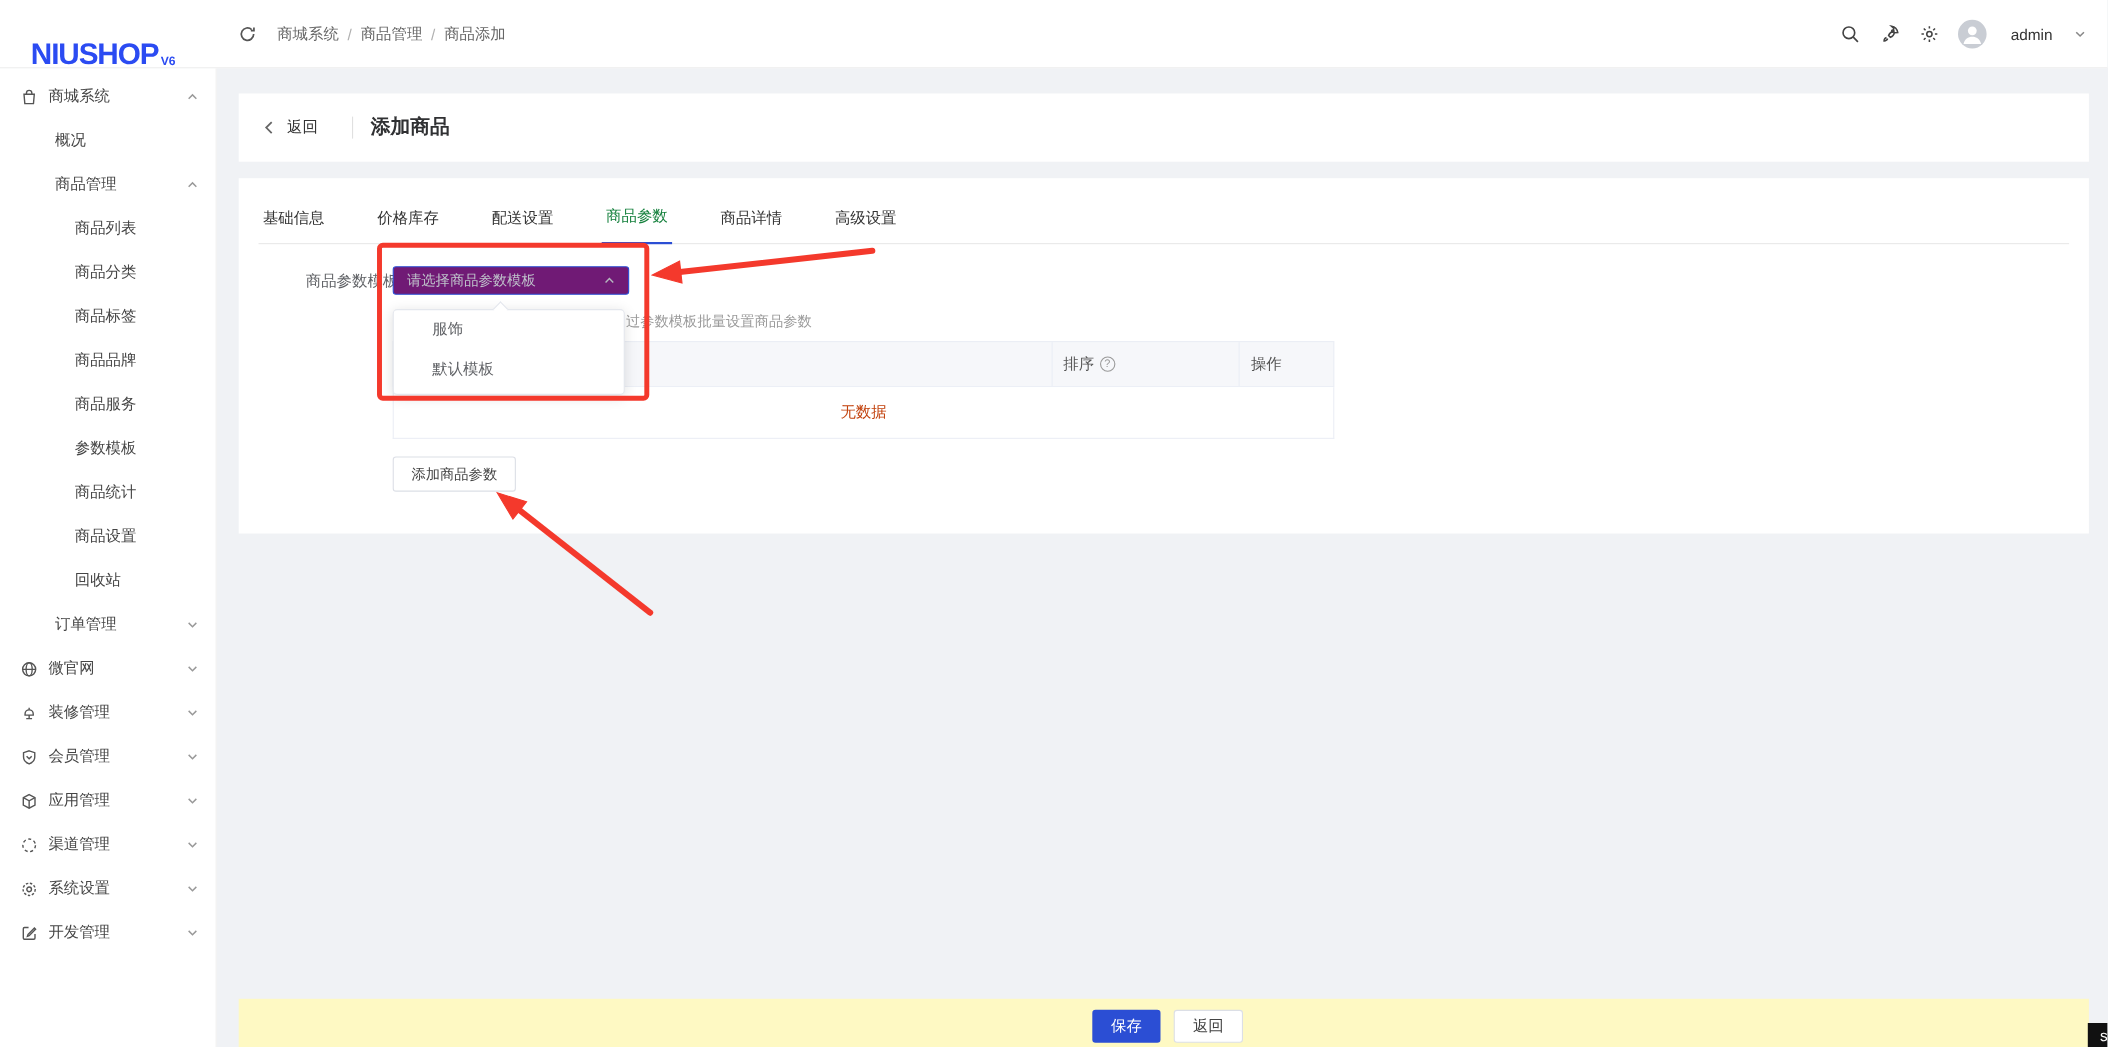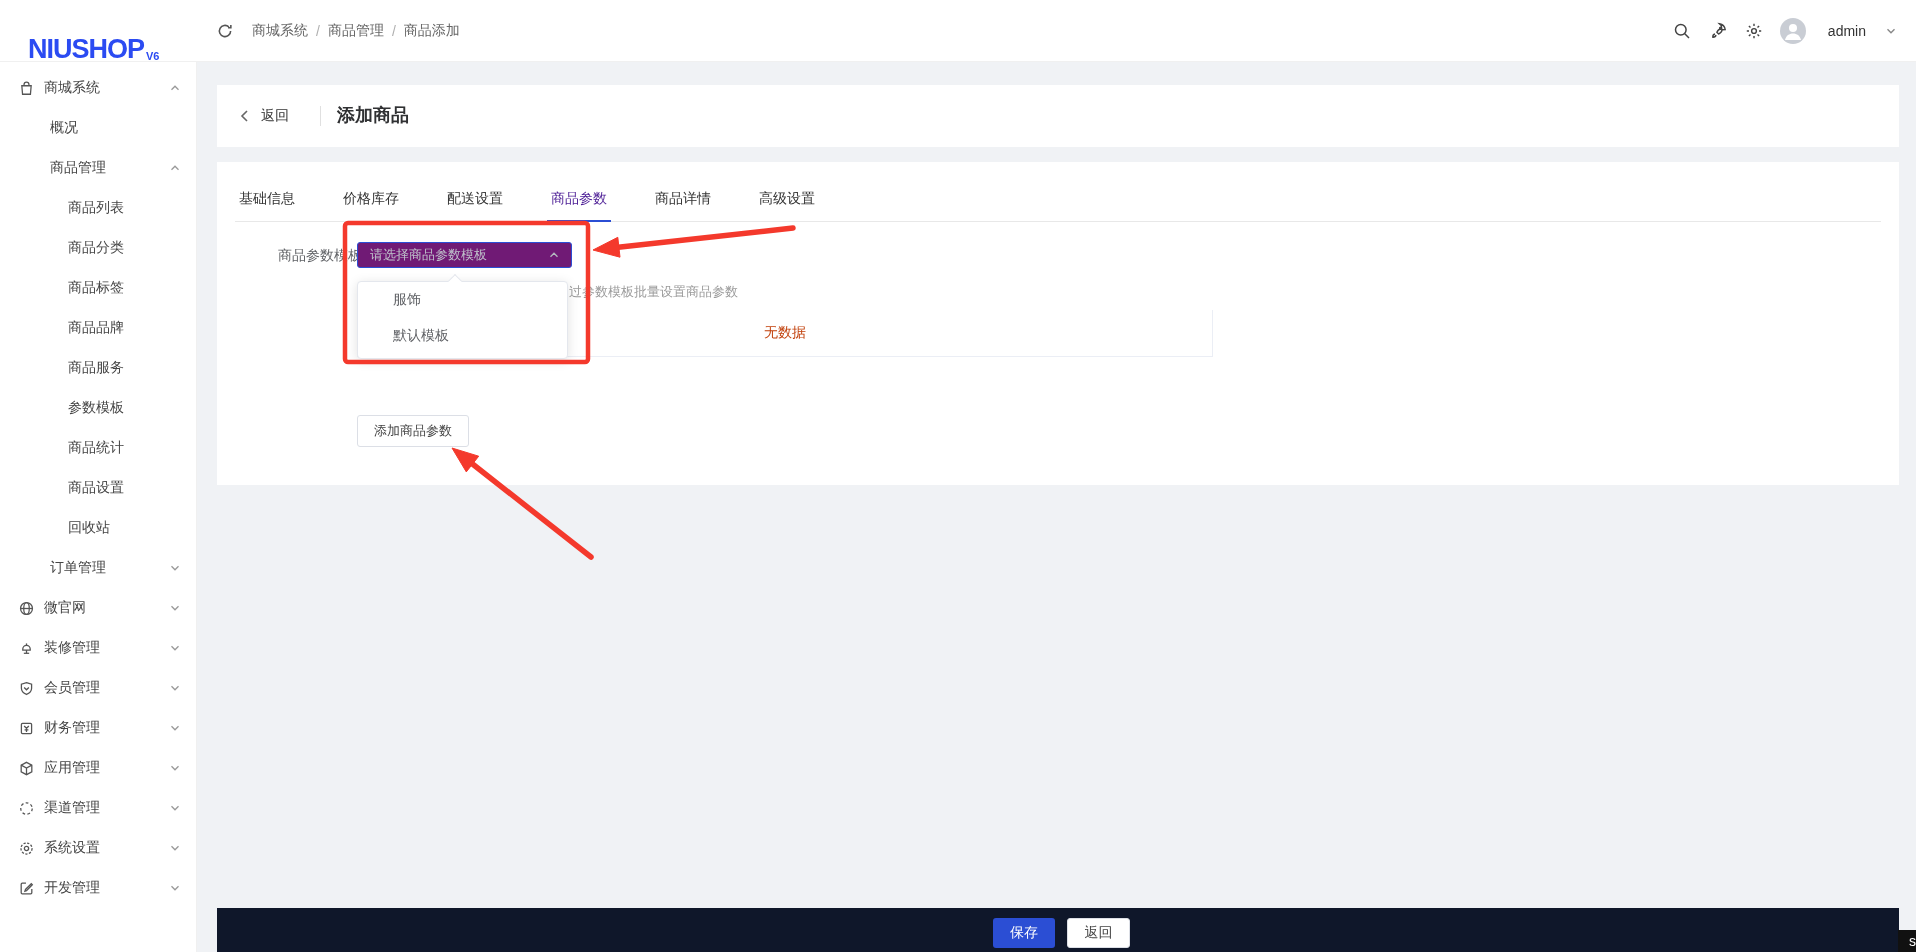"商品参数" .tab.active { color: #4c1d95 -> #15803d; font-family: none -> Liberation Mono, monospace }
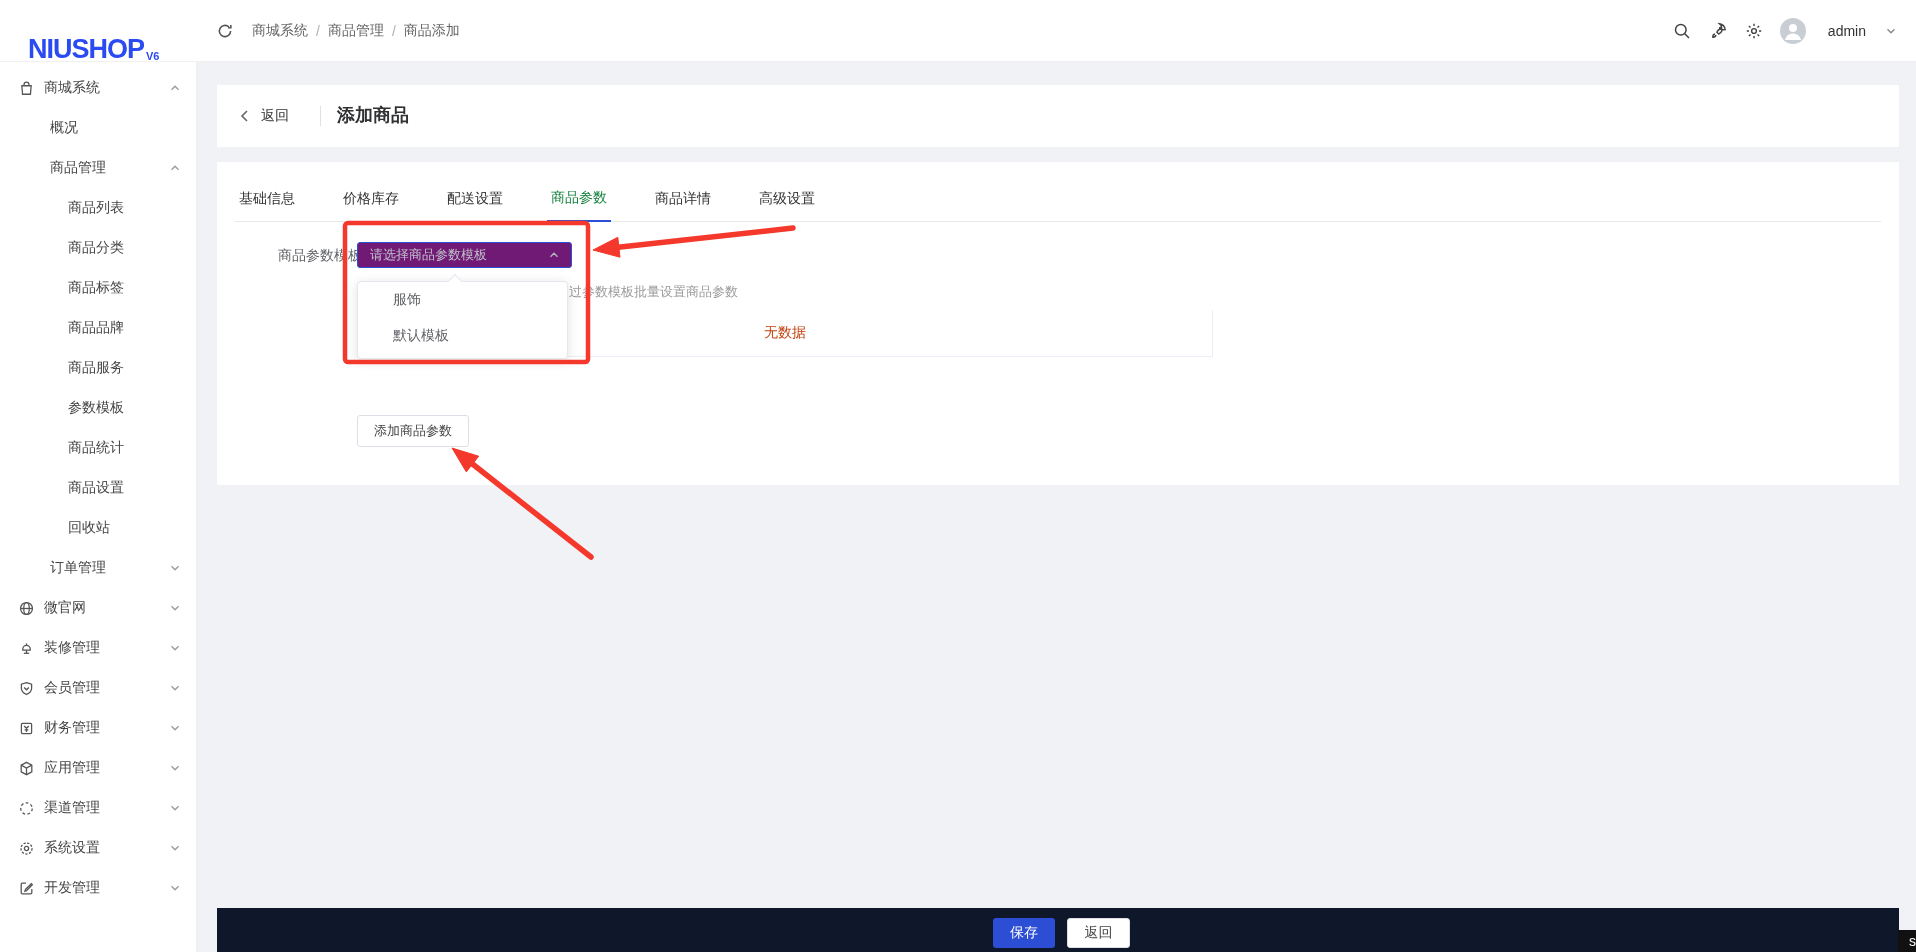"排序" div.ptable-head { html: none -> <div> <div> <span></span> </div> <div> <span>参数值</span> </div> <div> <span>排序</span> <span>?</span> </div> <div> <span>操作</span> </div> </div> }
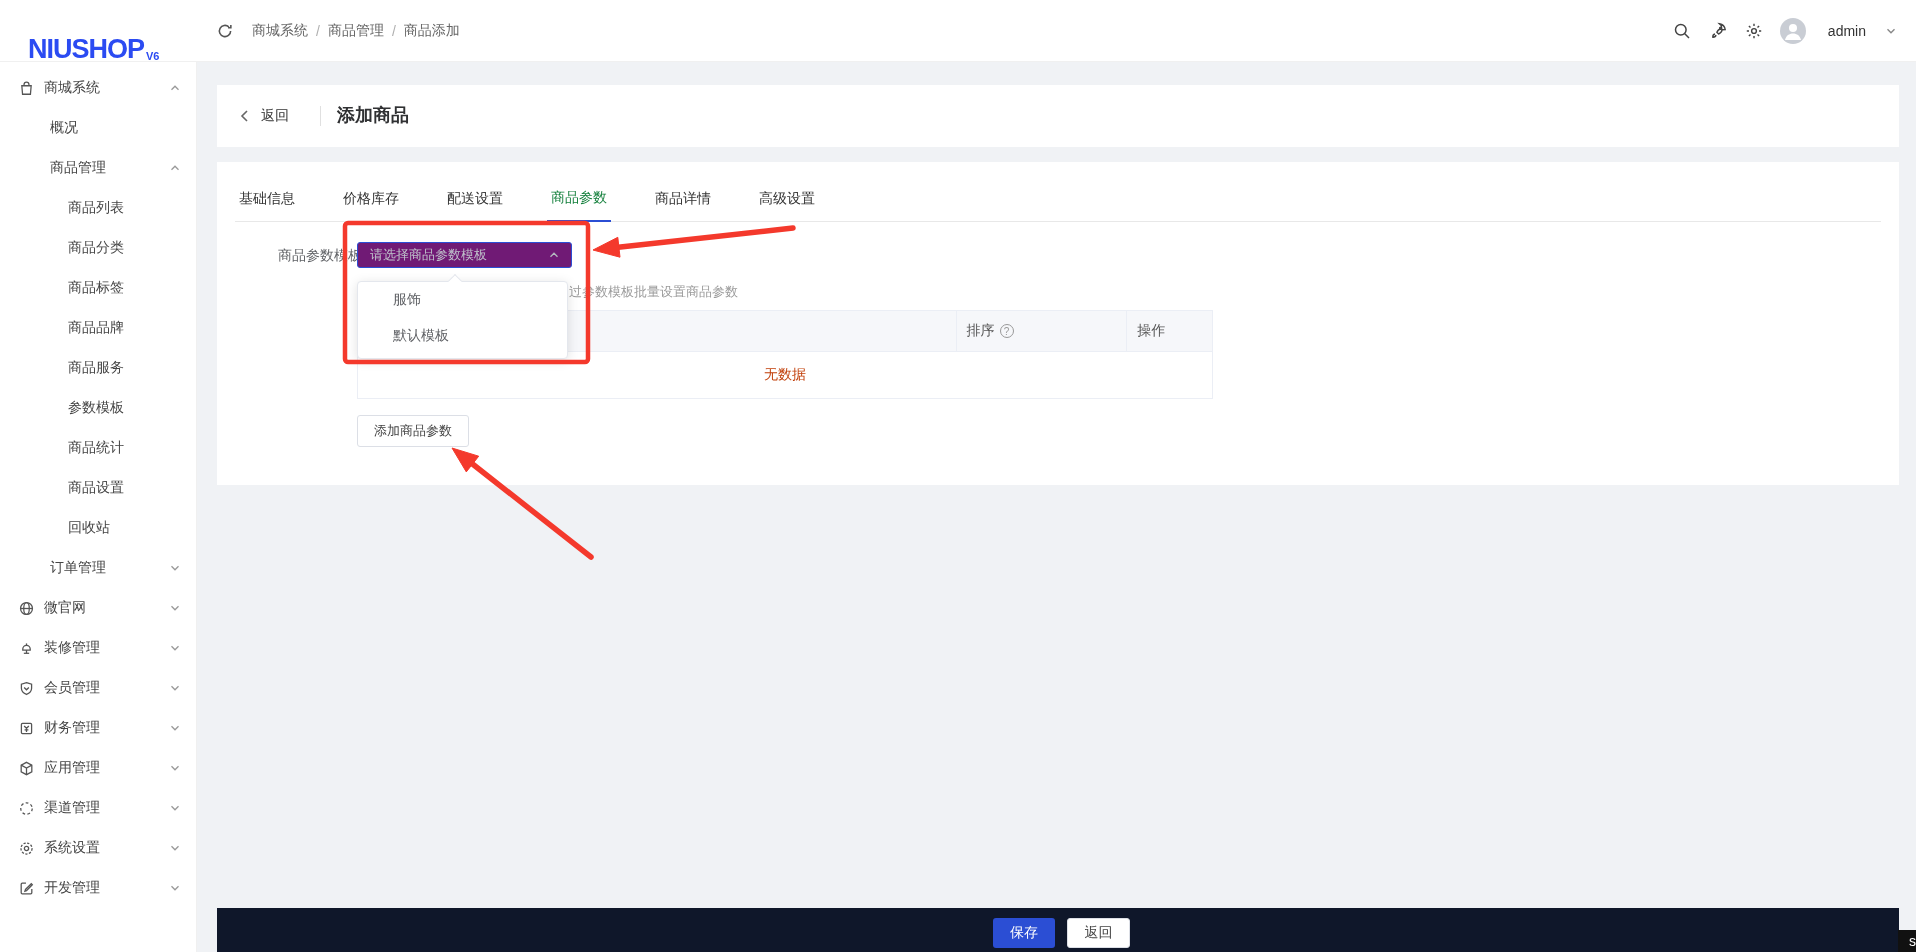"财务管理" div.sb-item { html: <div> <span> <svg> <rect></rect> <path></path> </svg> </span> <span>财务管理</span> <span><svg> <polyline></polyline> </svg></span> </div> -> none }
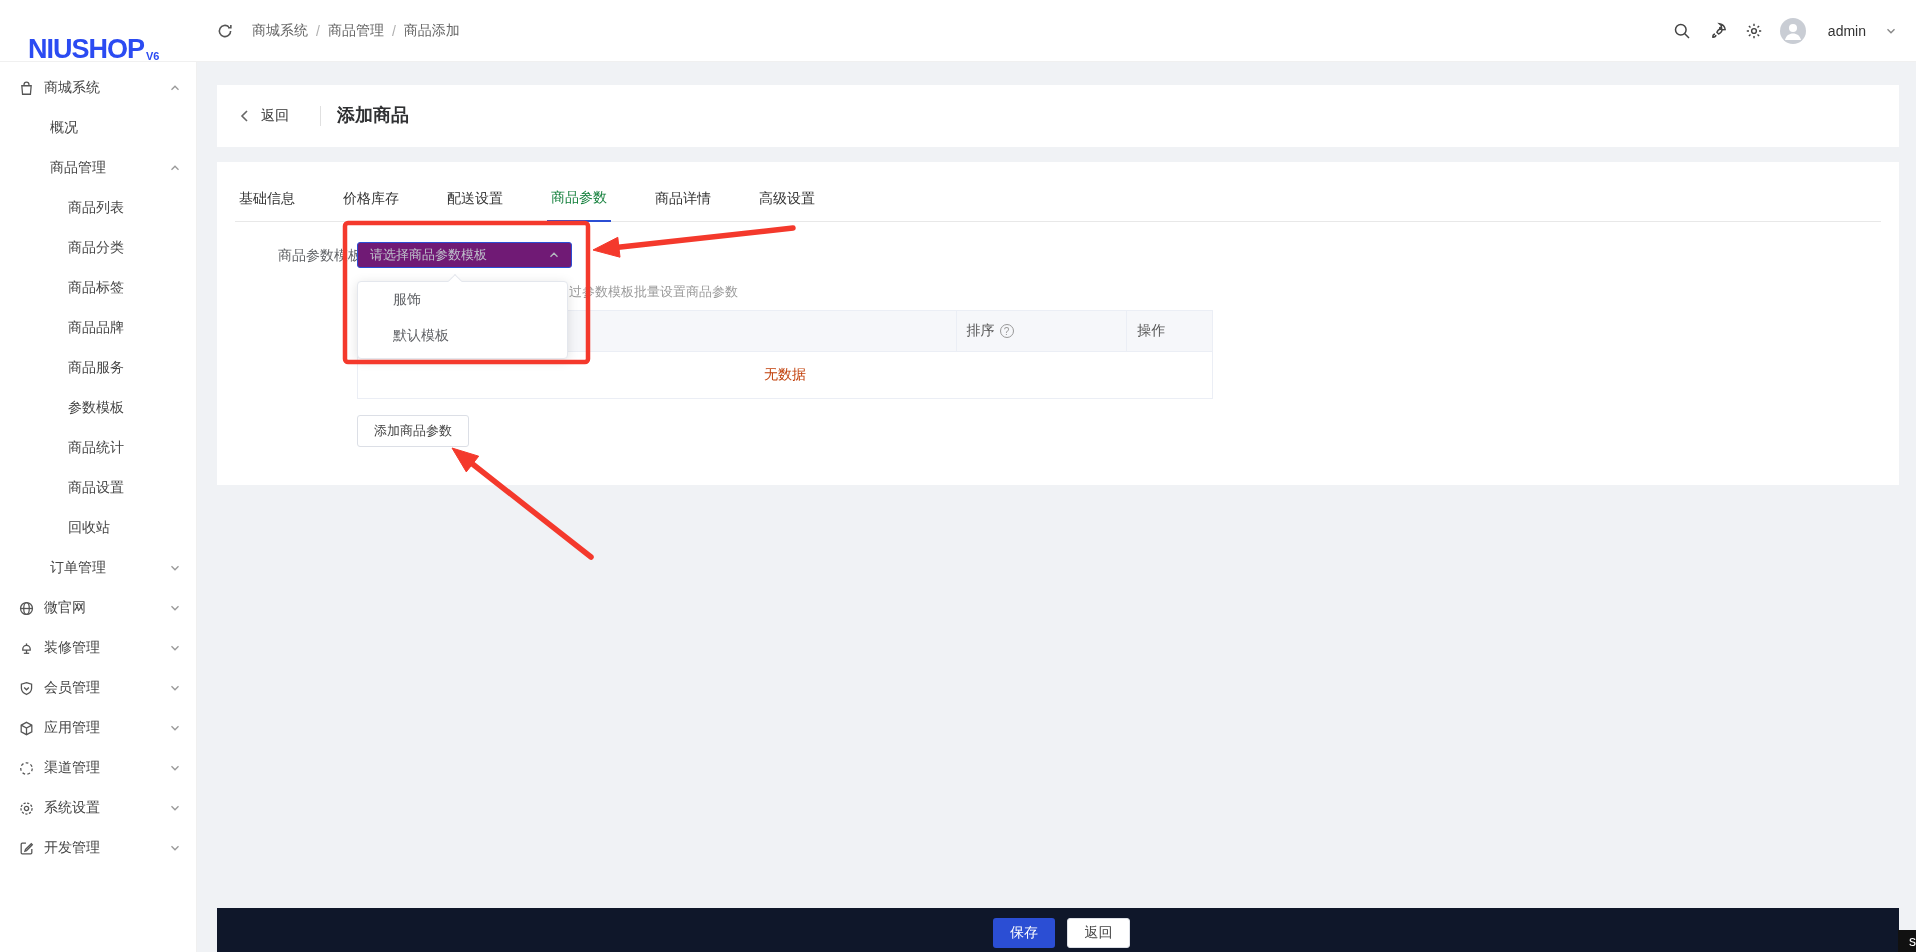"保存" .bottom-bar { background: #0f172a -> #fef9c3 }
